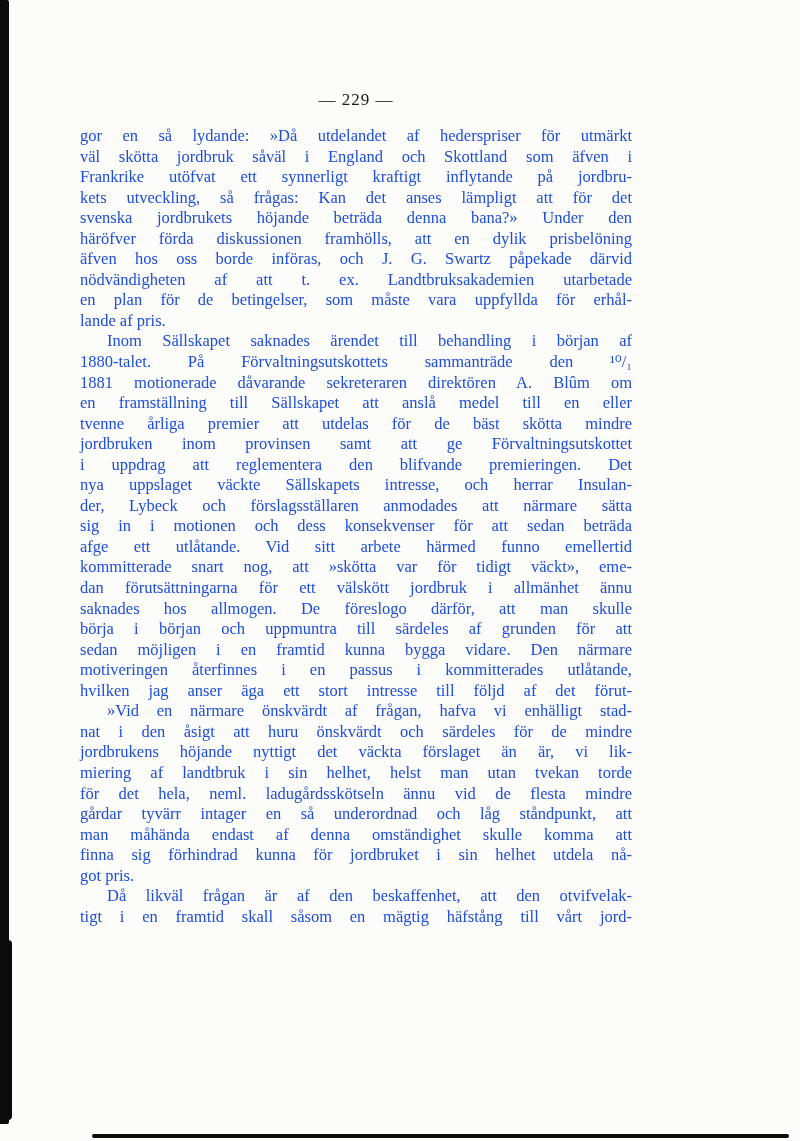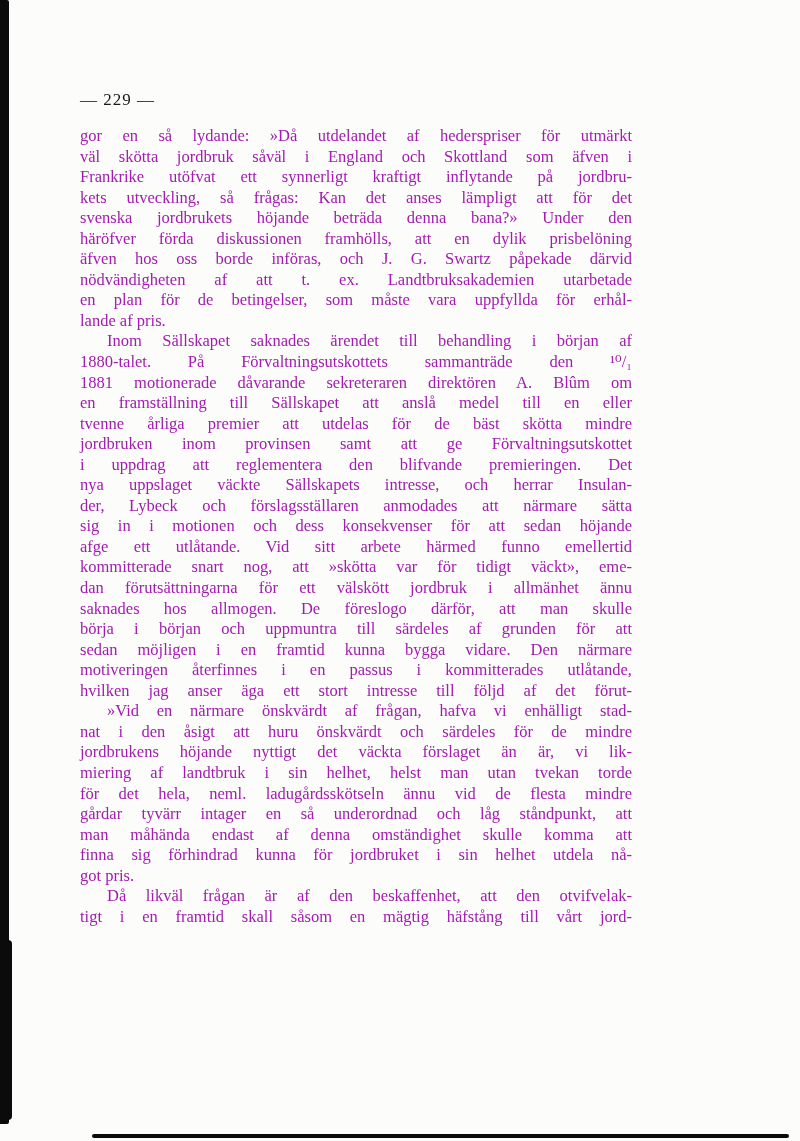"— 229 —" .page-number { text-align: none -> center }
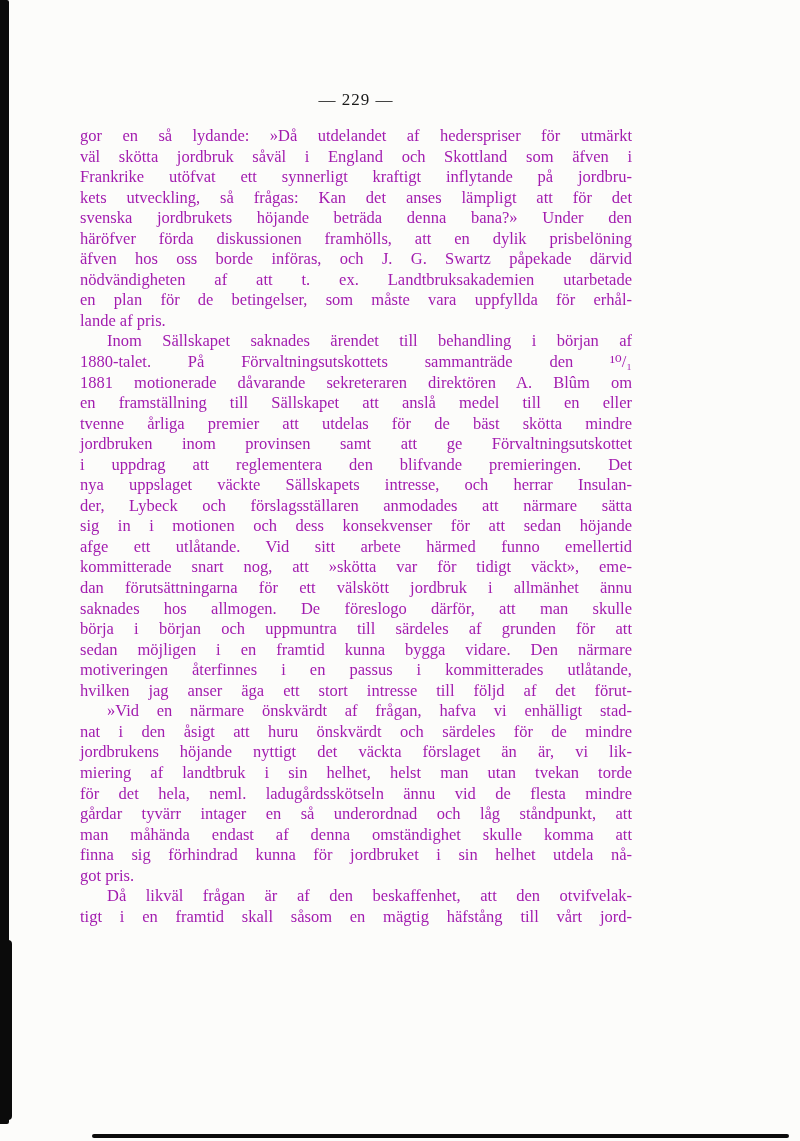"gor en så lydande: »Då" .paragraph { color: #a21caf -> #1d4ed8 }
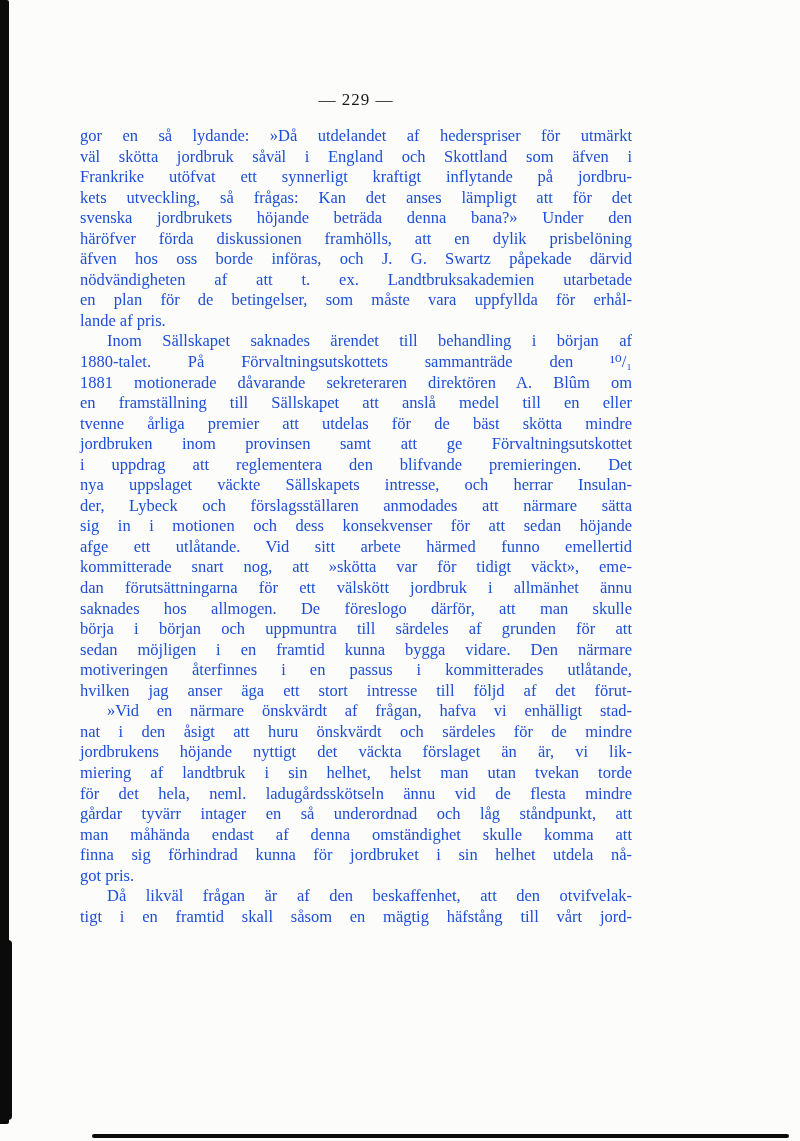"sig in i motionen och" div.text-line { text: höjande -> beträda }
